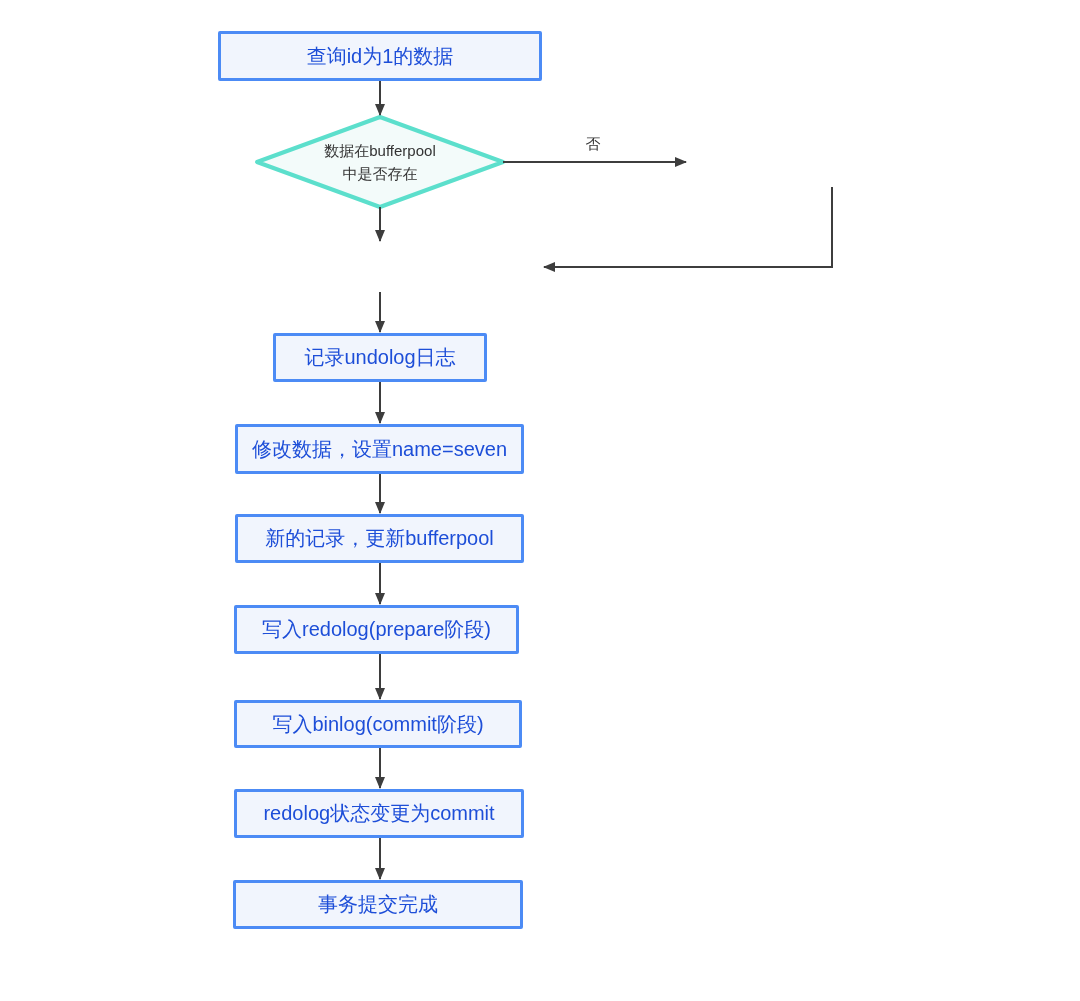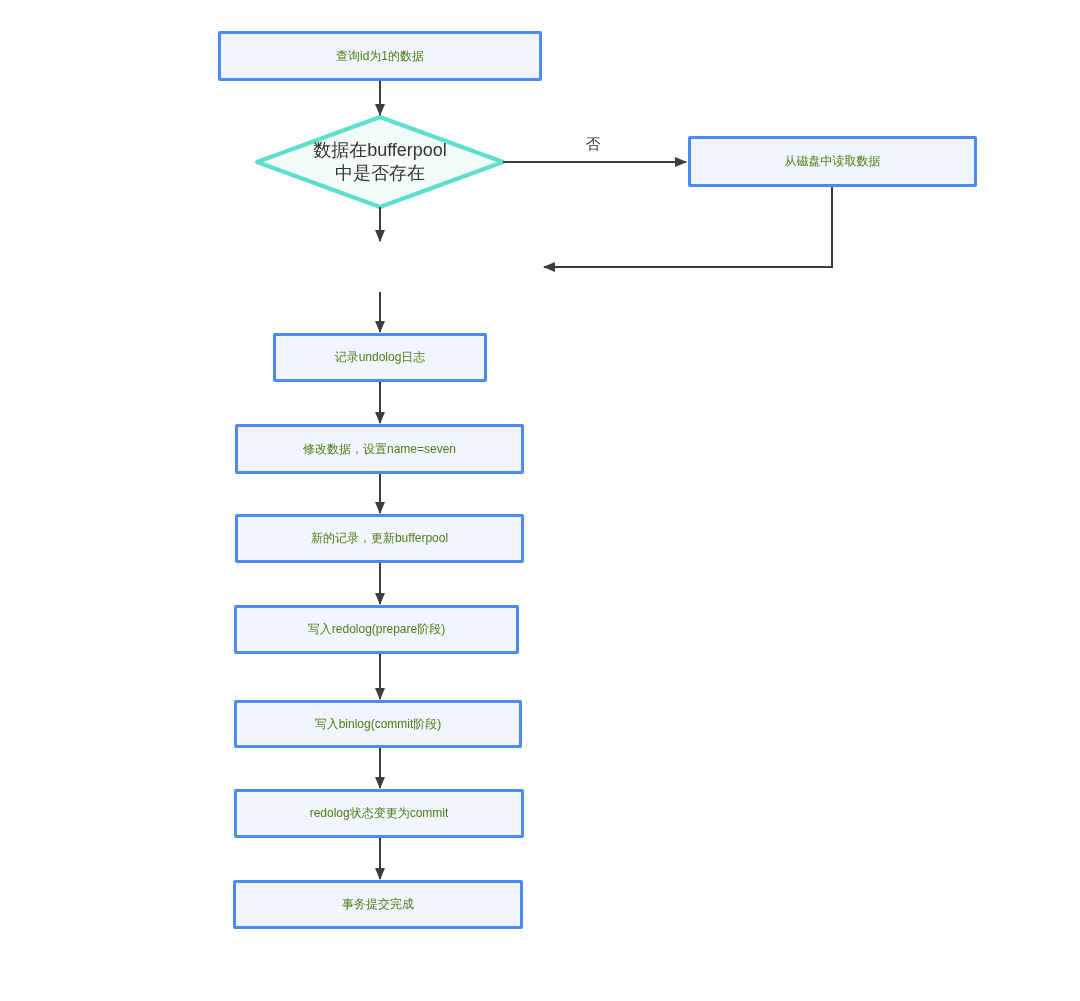"查询id为1的数据" .node { color: #4d7c0f -> #1d4ed8; font-size: 12px -> 20px }
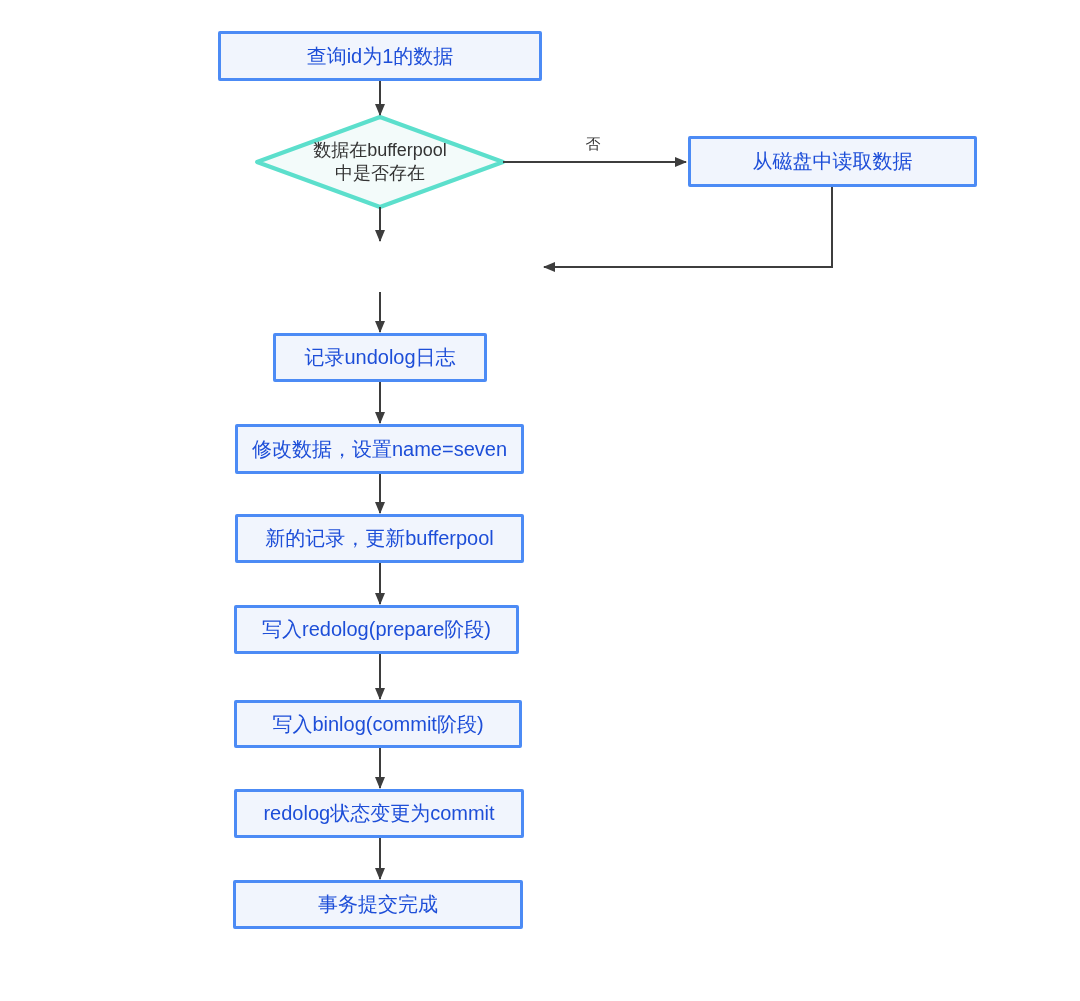"数据在bufferpool" .decision-label { font-size: 18px -> 15px }
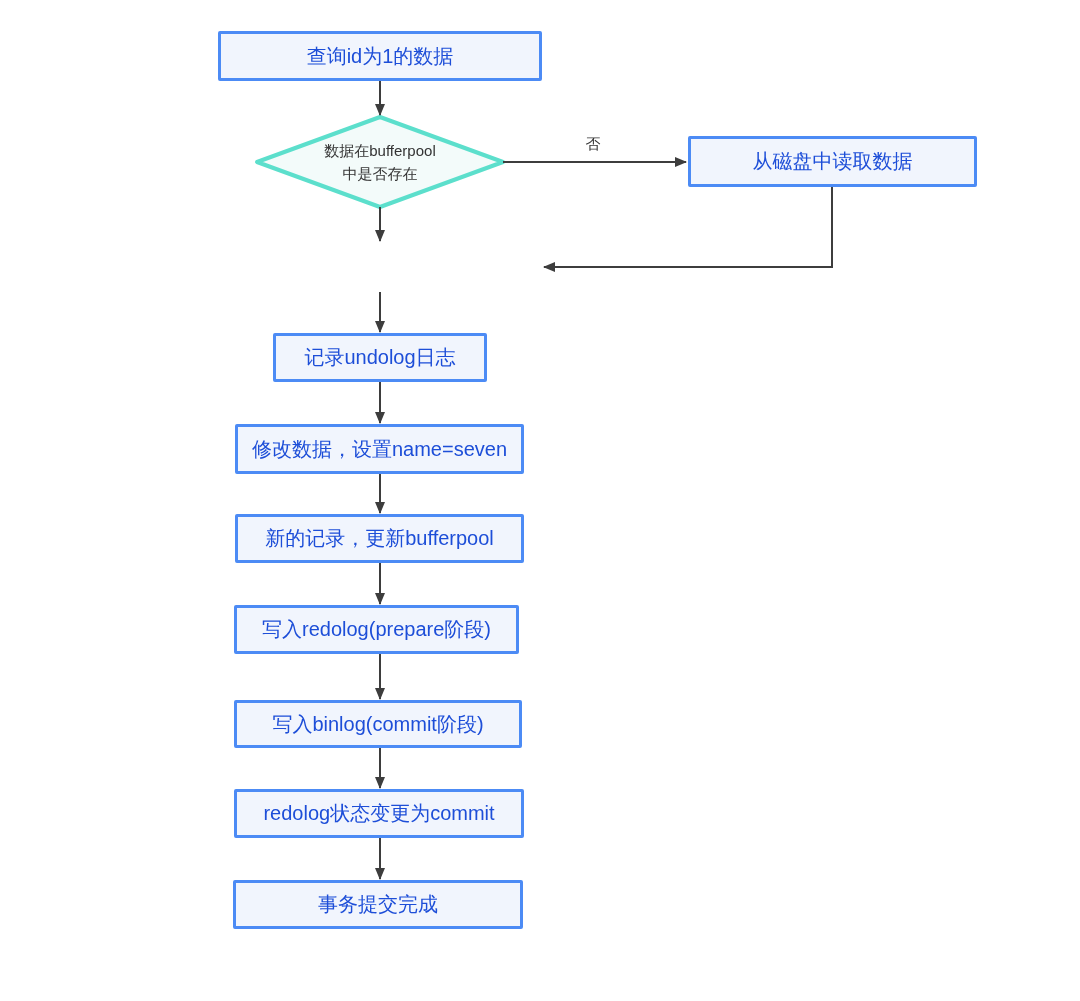"从磁盘中读取数据" div.node { html: <div>从磁盘中读取数据</div> -> none }
